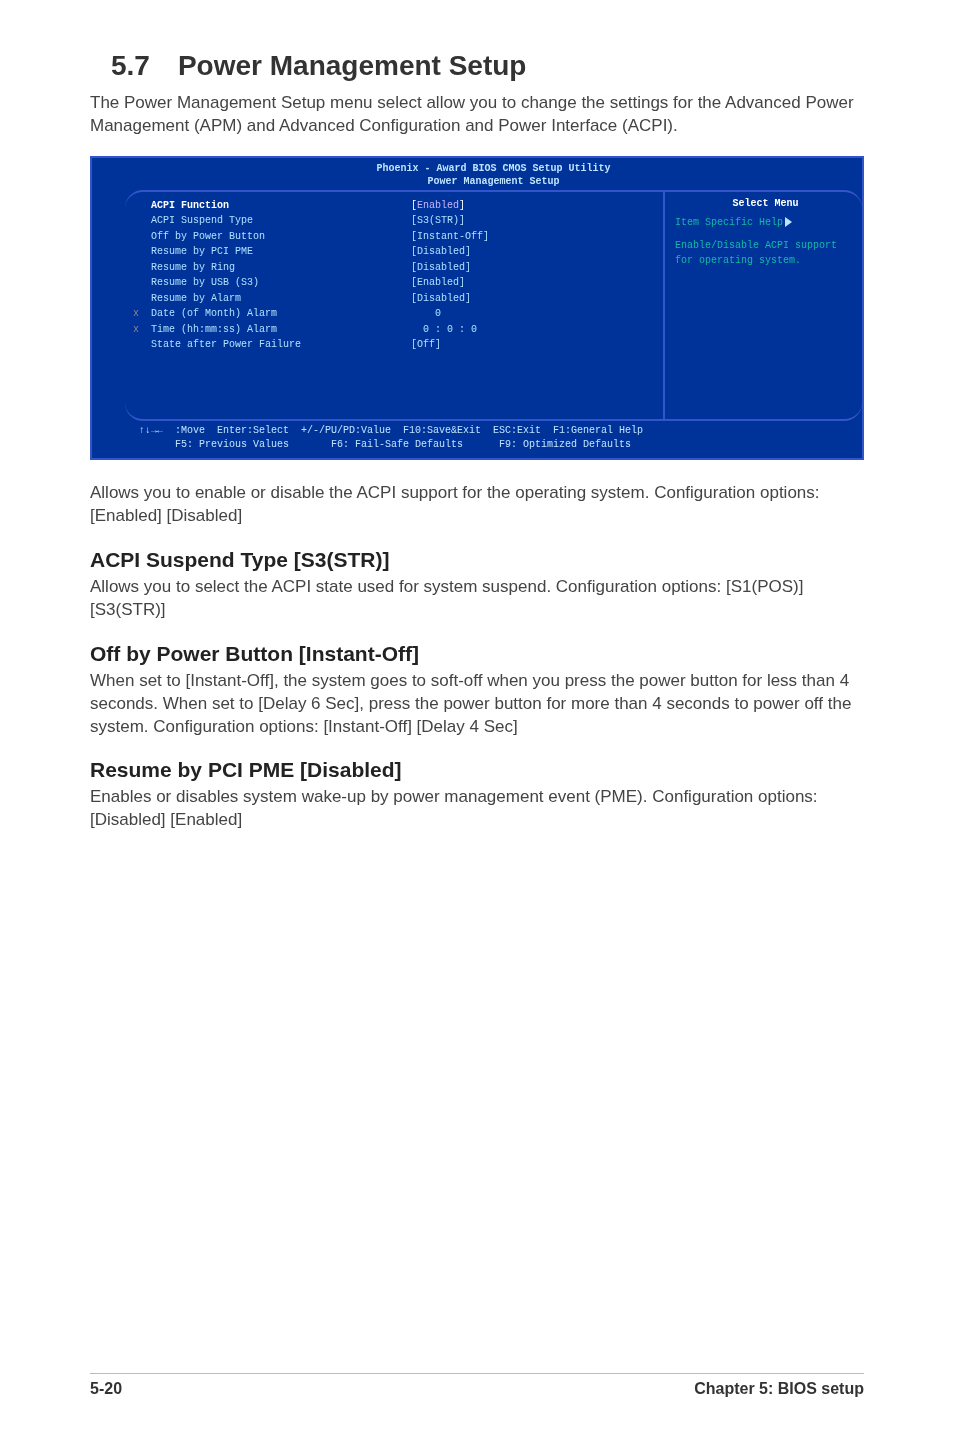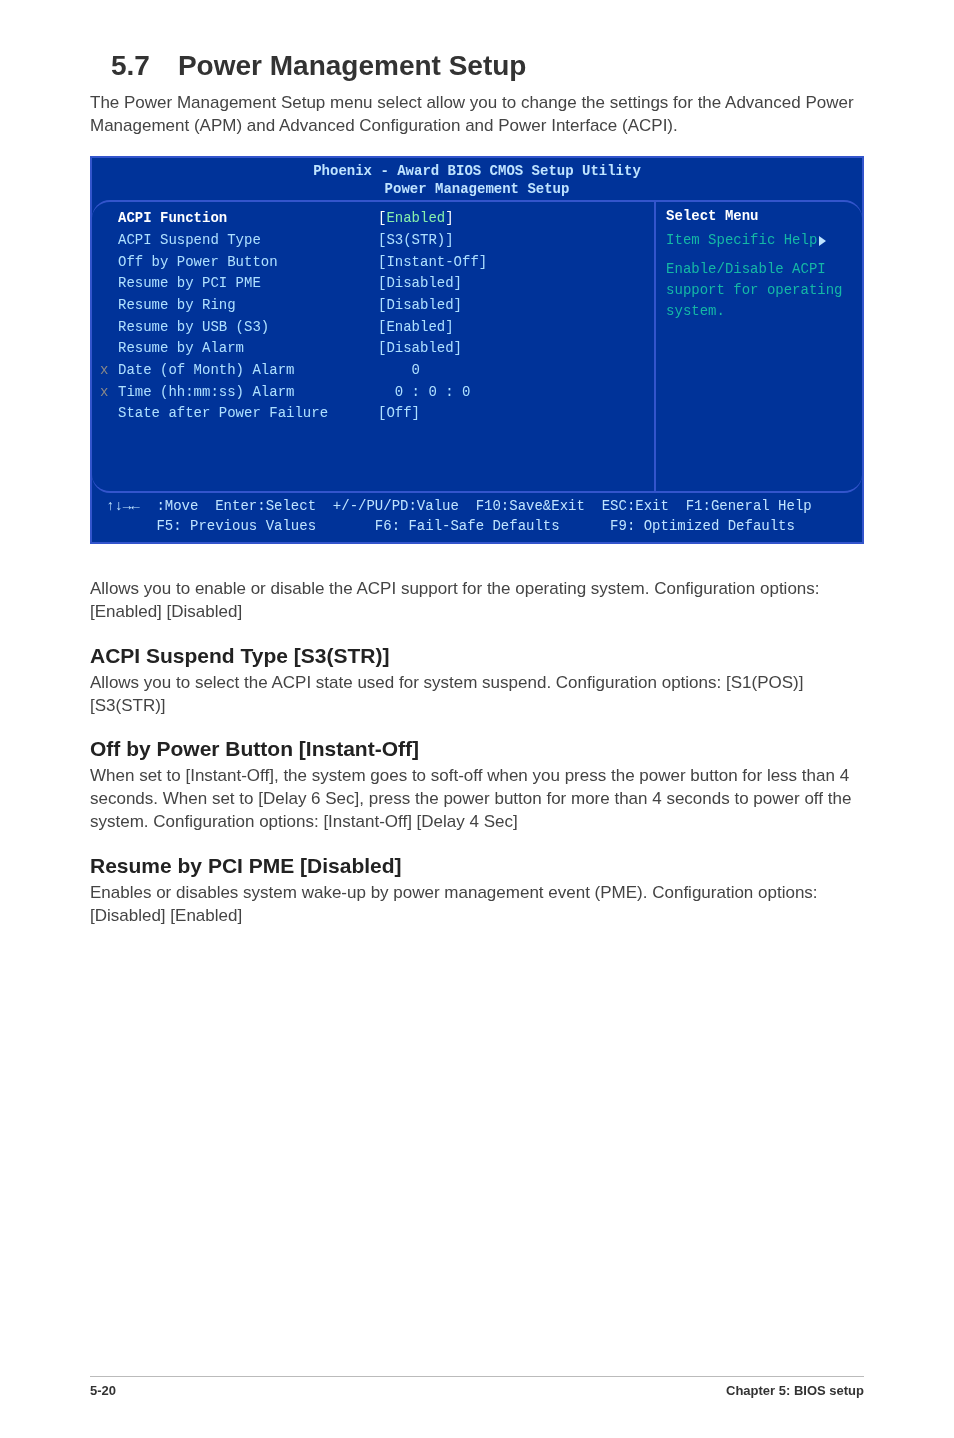"Phoenix - Award BIOS CMOS" .bios-box { font-size: 14px -> 10px; margin-bottom: 34px -> 22px; padding-left: none -> 33px }
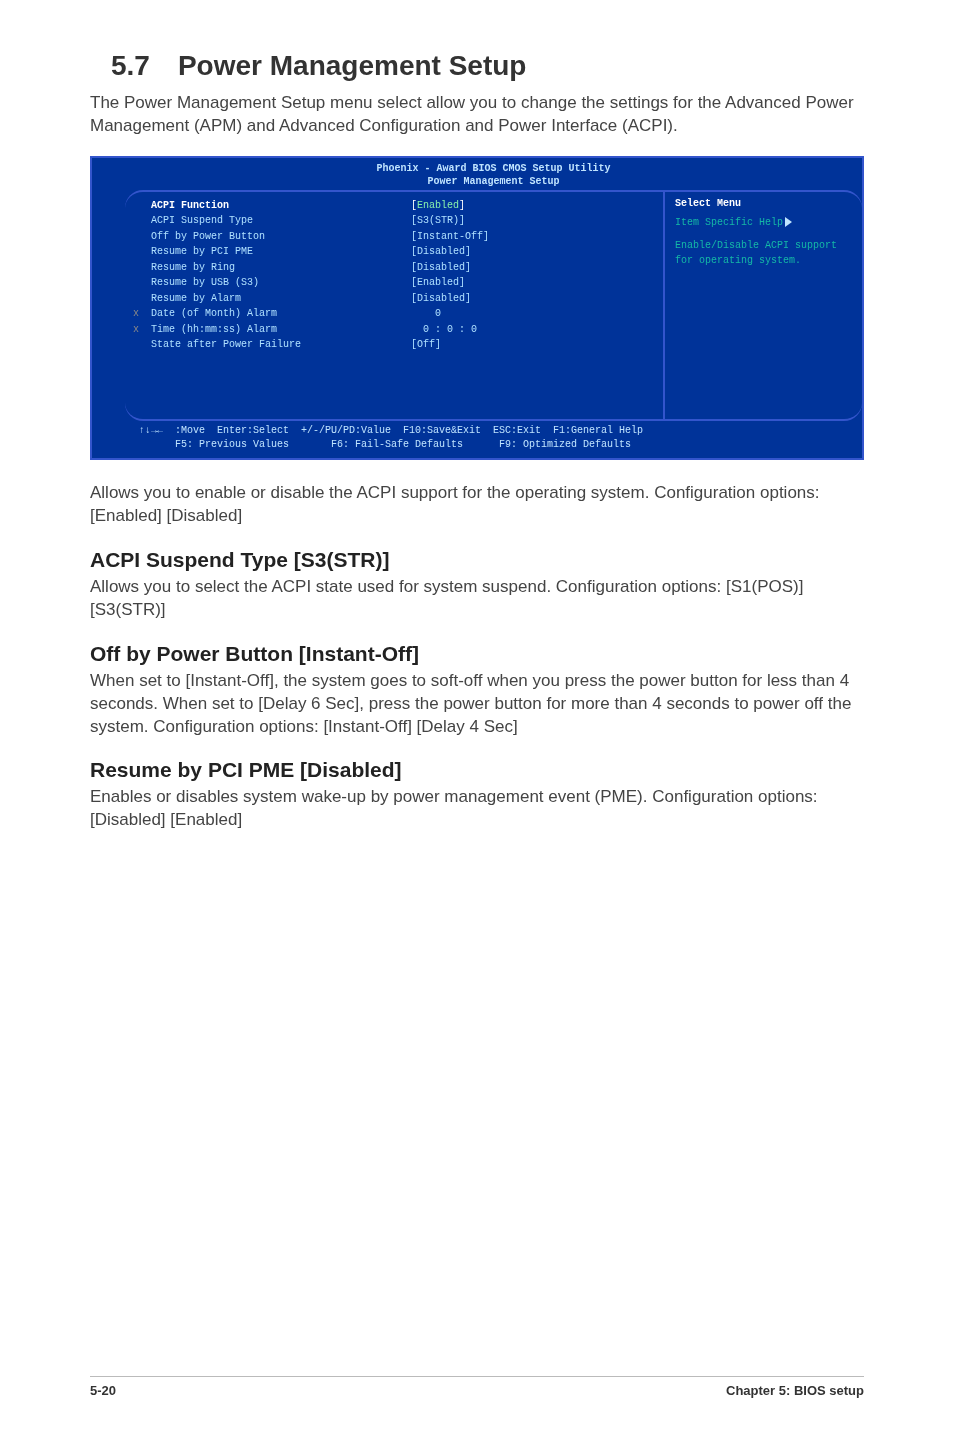"Enabled" .red { color: #86efac -> #c4b5fd }
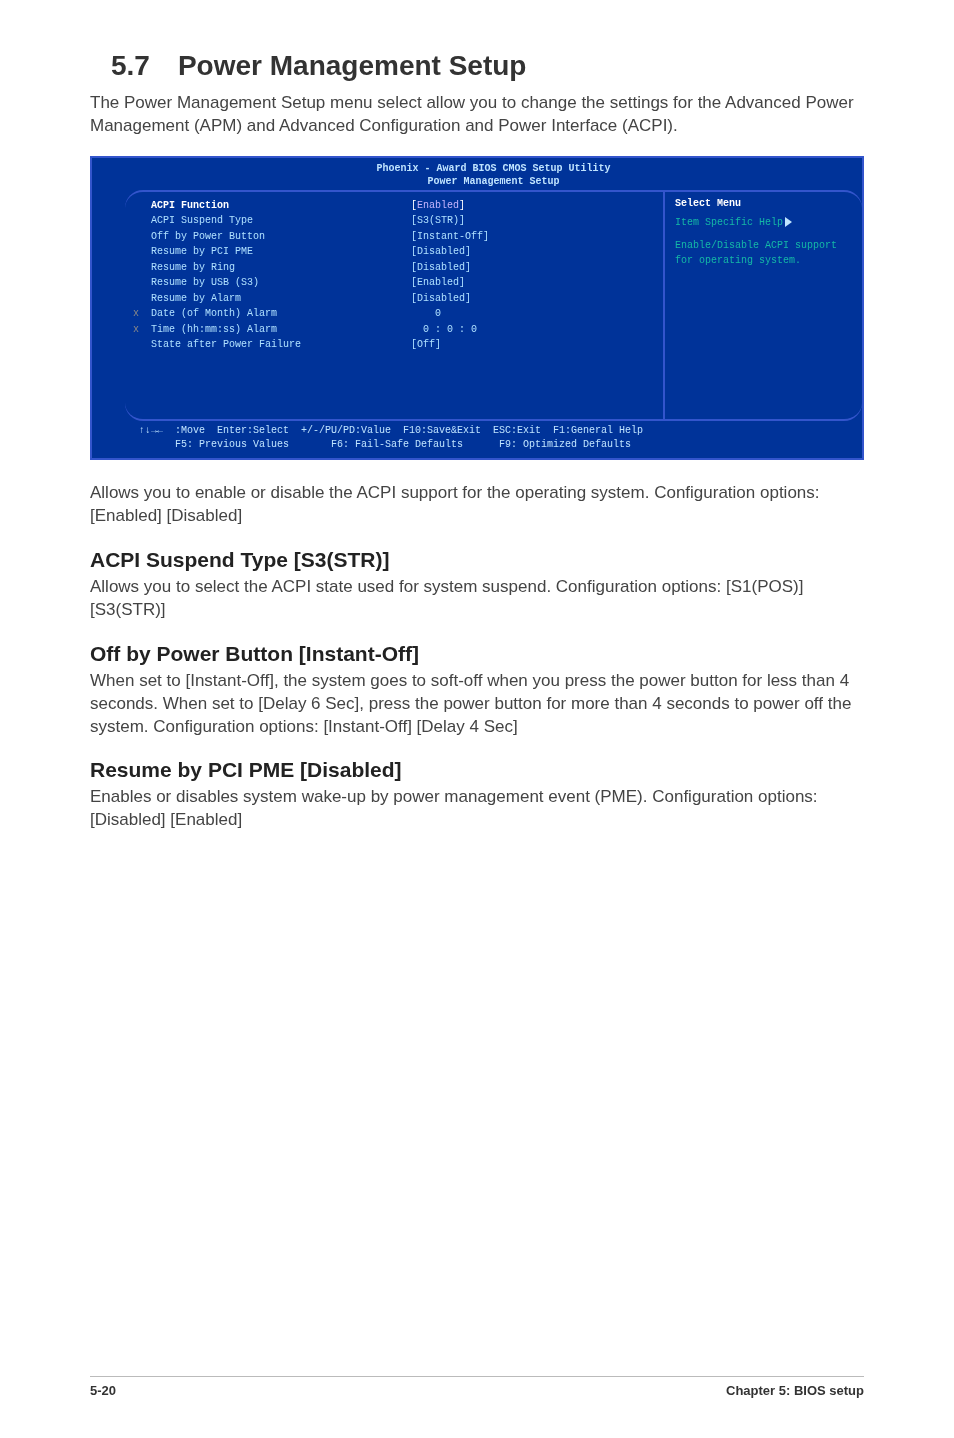"Select Menu" .bios-right .sel { text-align: none -> center }
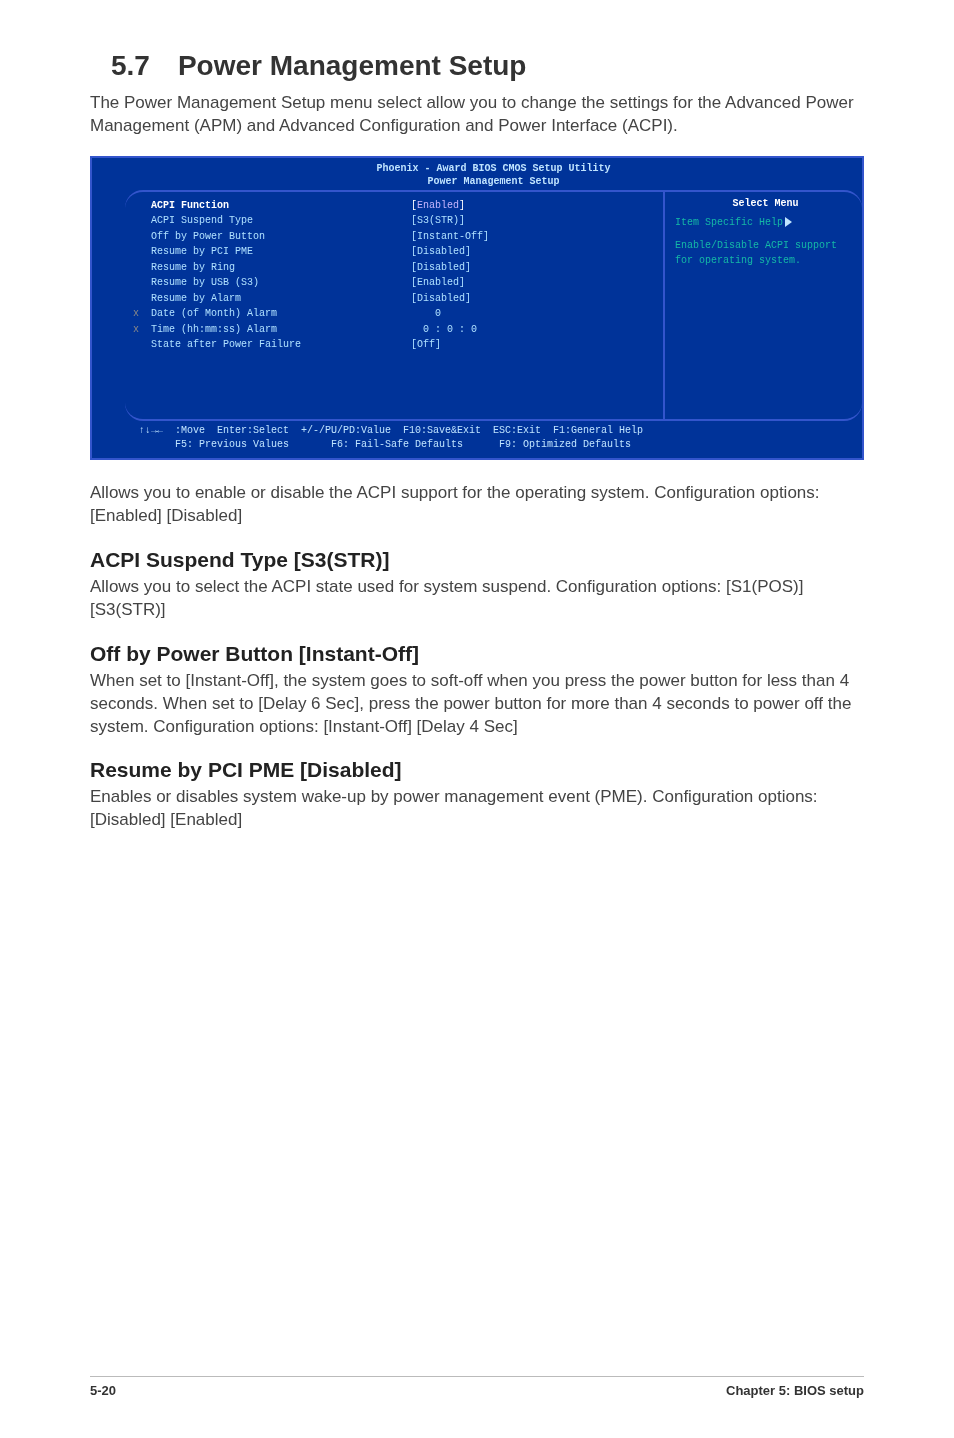"5-20" .footer { font-size: 13px -> 16px }
